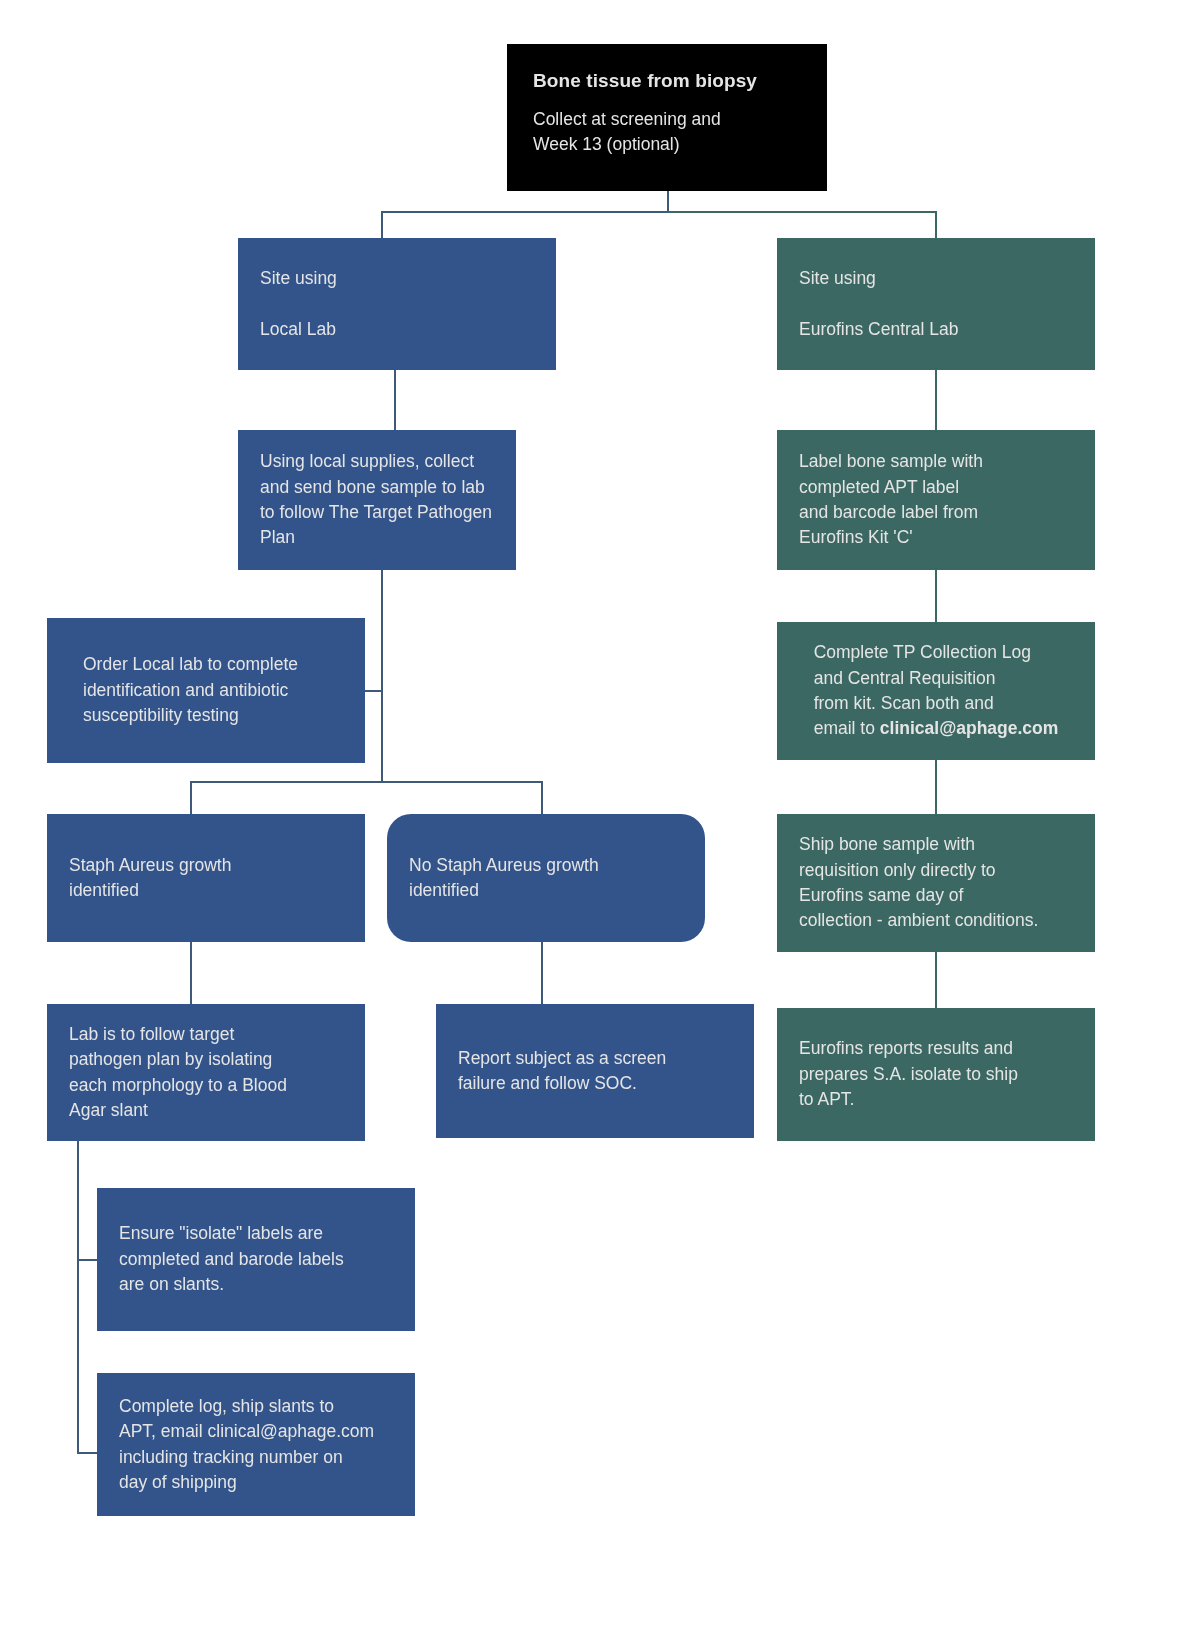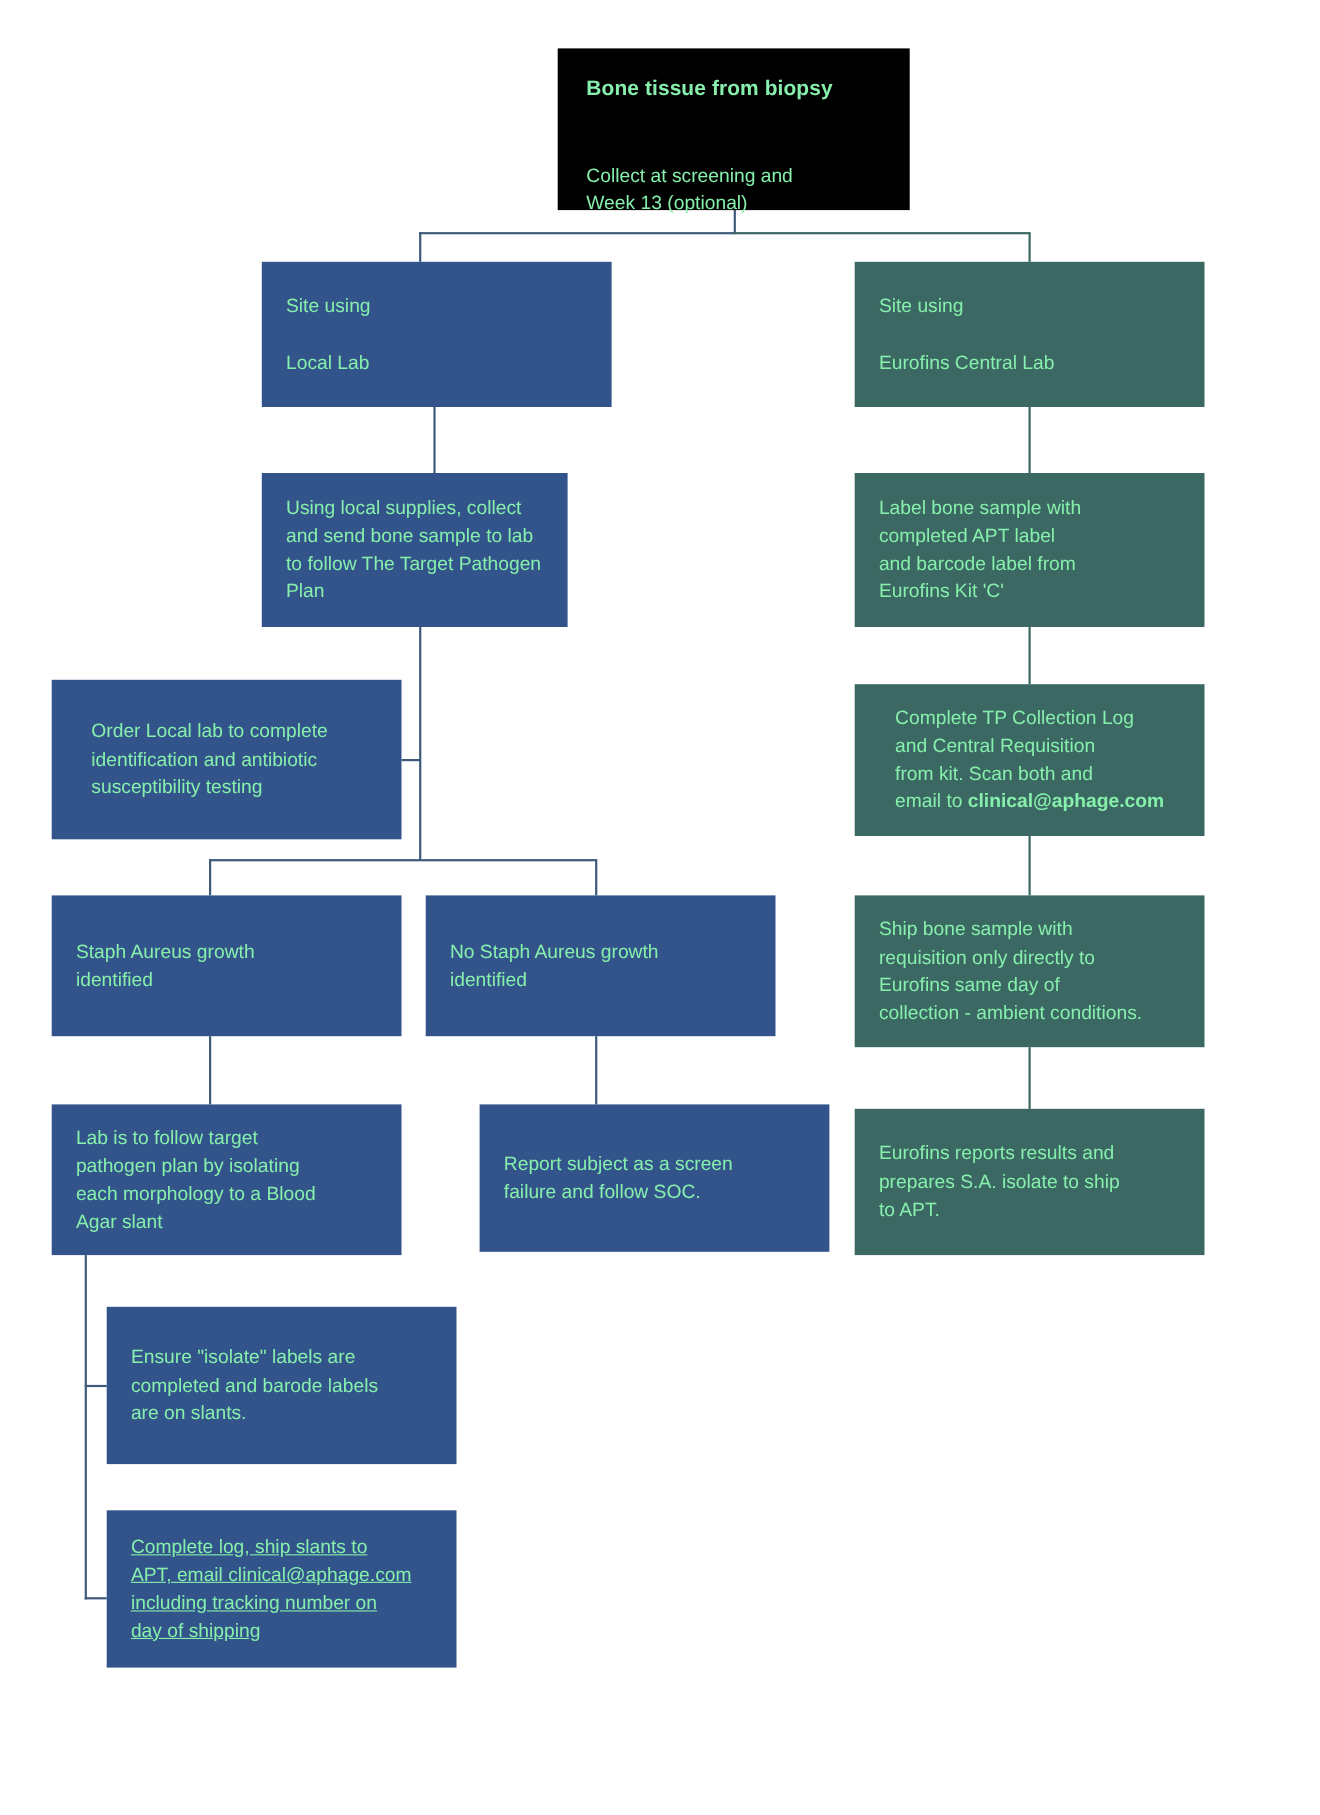"Bone tissue from biopsy" .node { color: #86efac -> #e5e5e5; gap: 40px -> none }
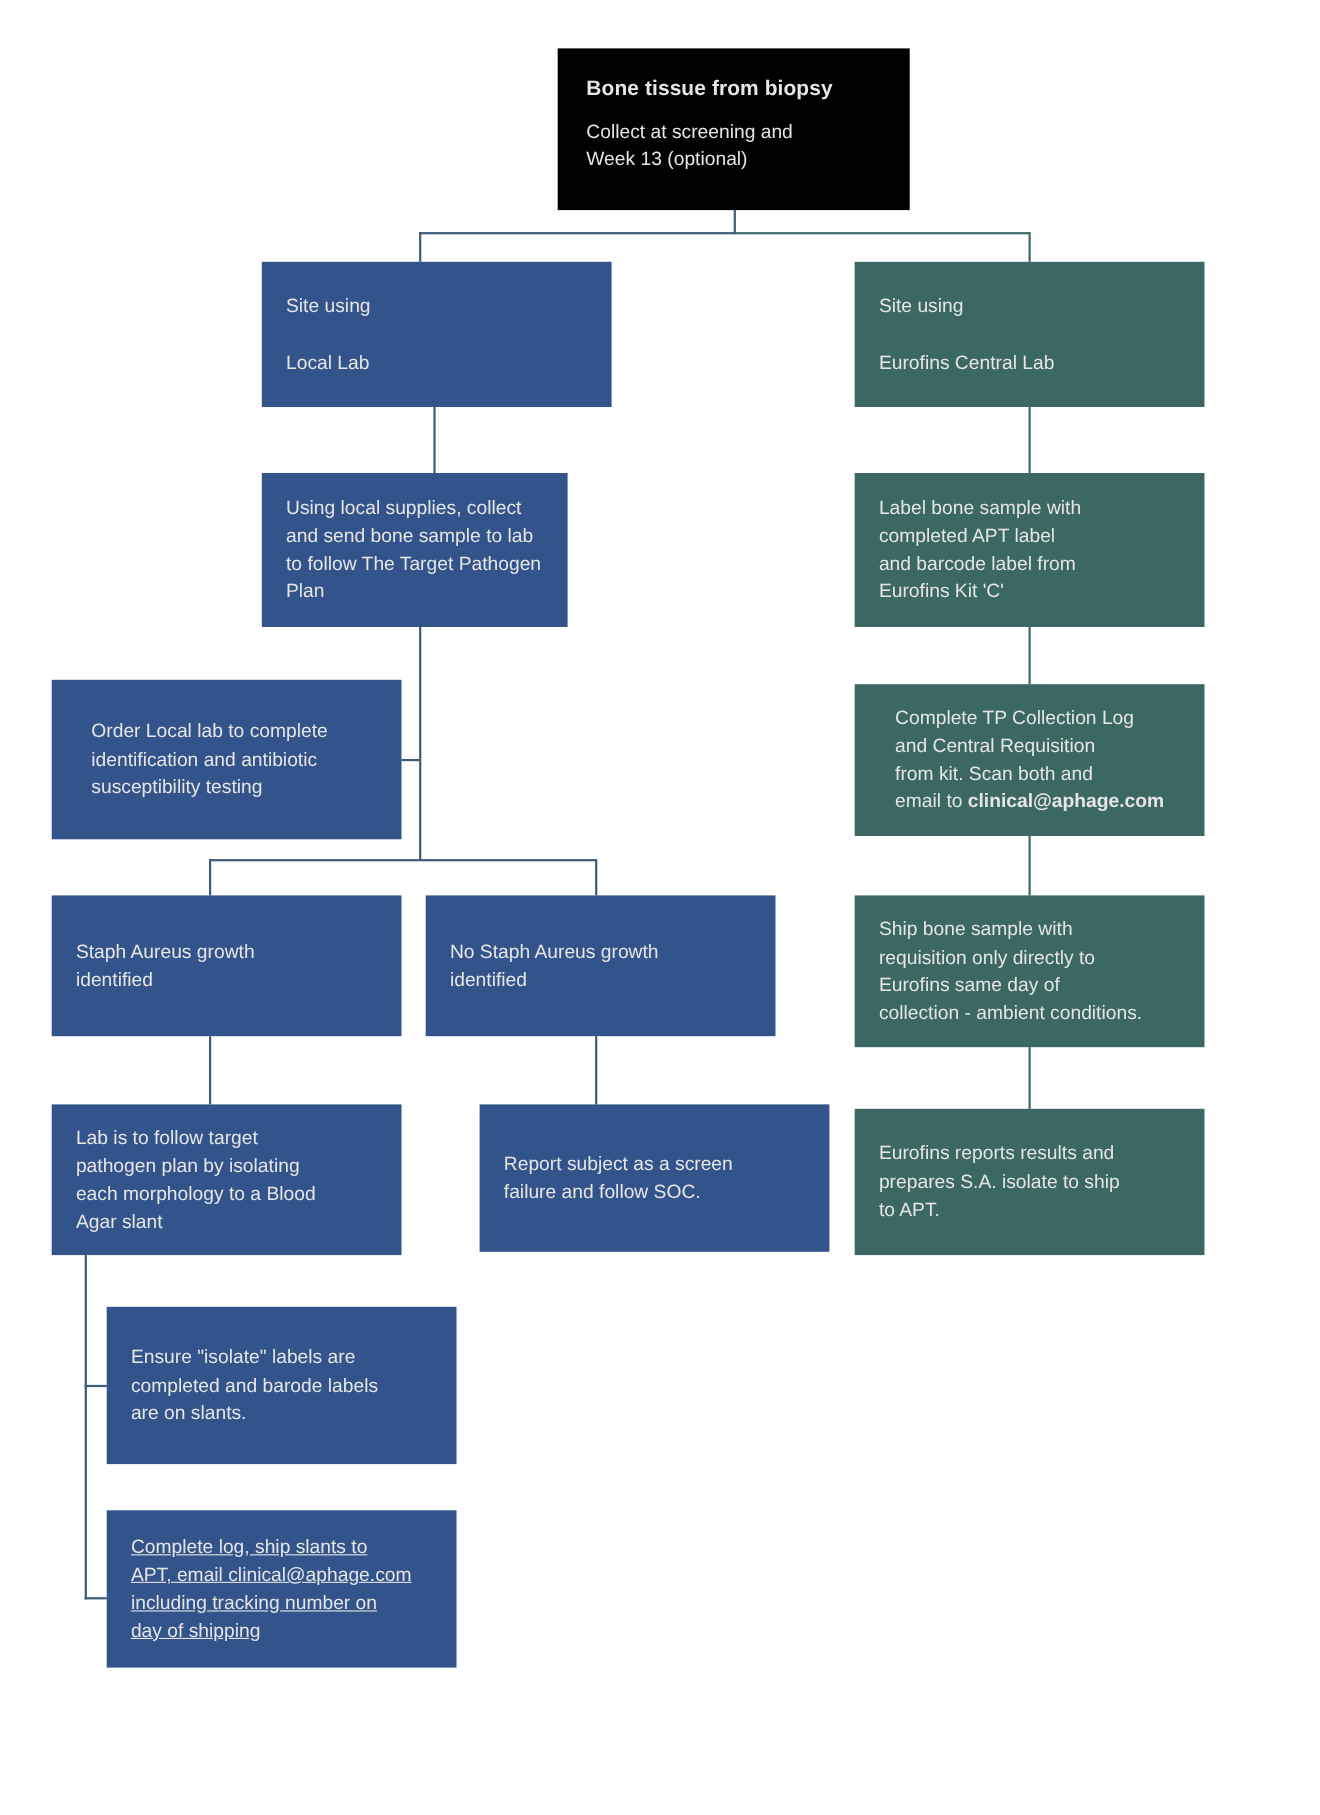"No Staph Aureus growth" div.node { border-radius: none -> 24px }
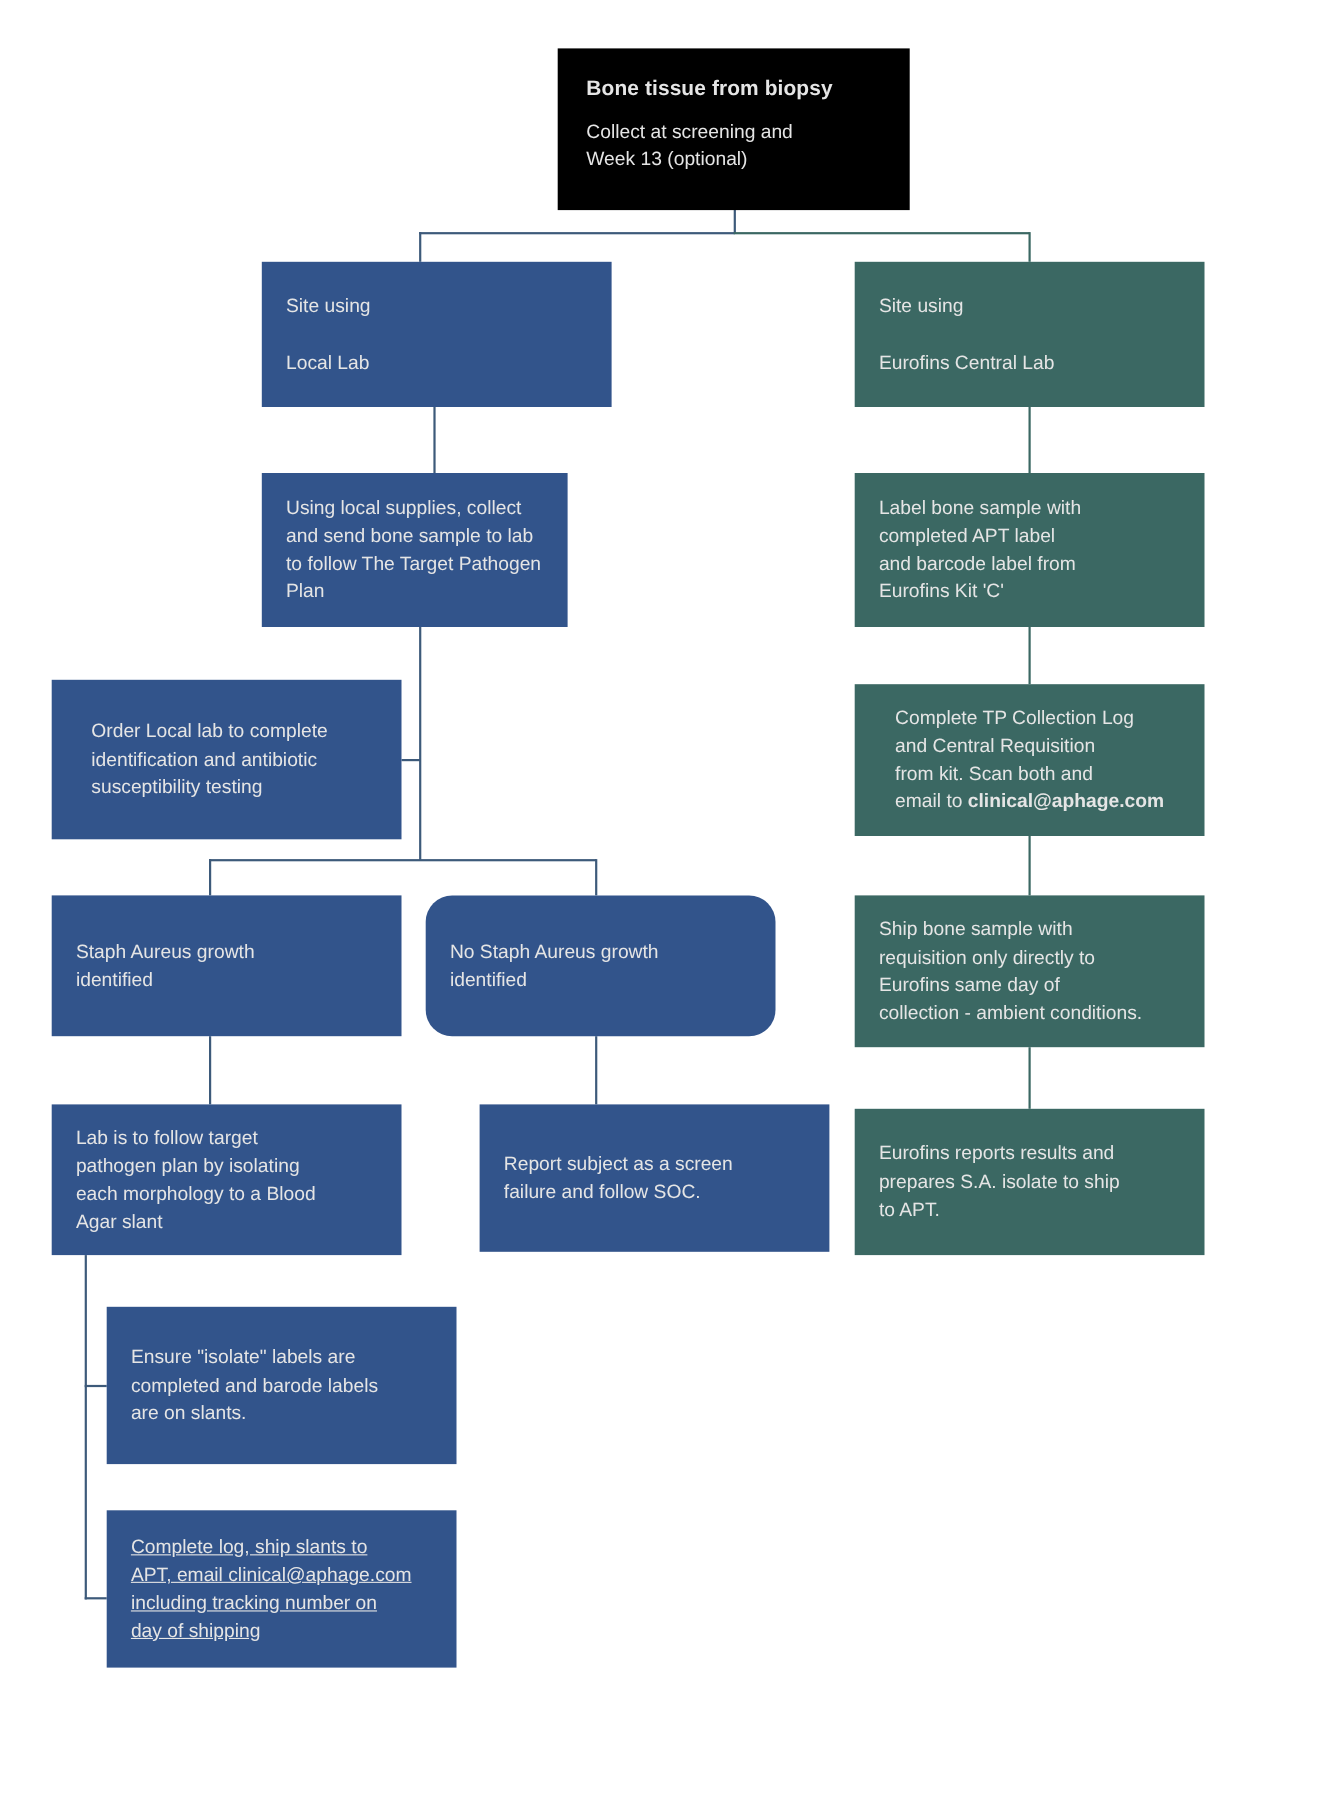"Complete log, ship slants to" div.node { text-decoration: underline -> none }
